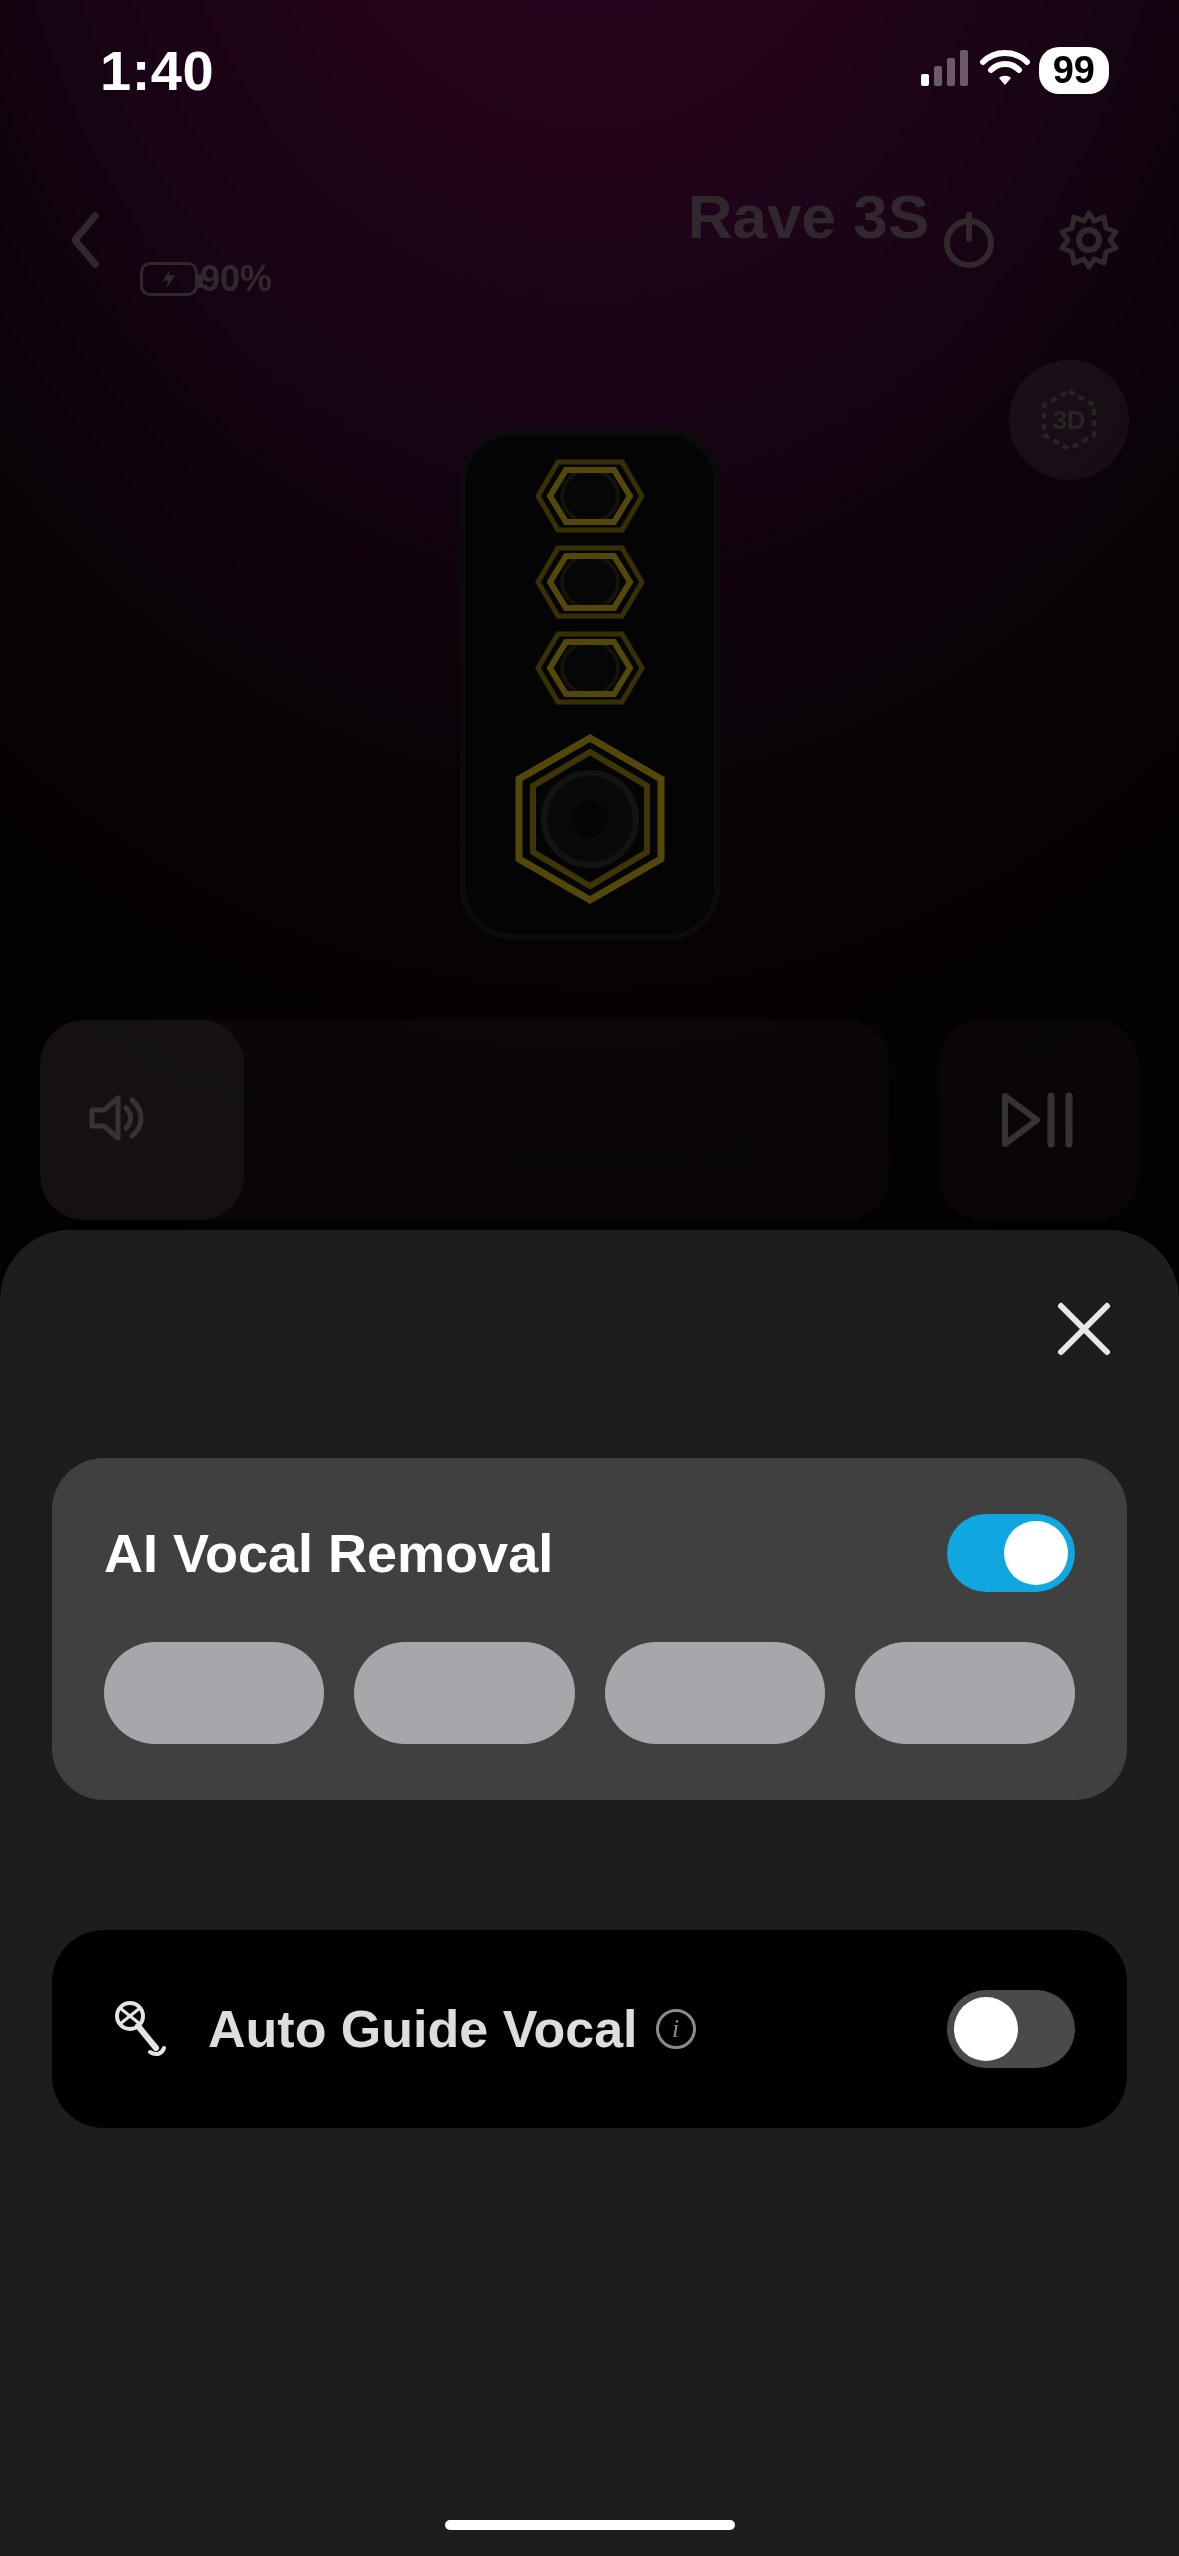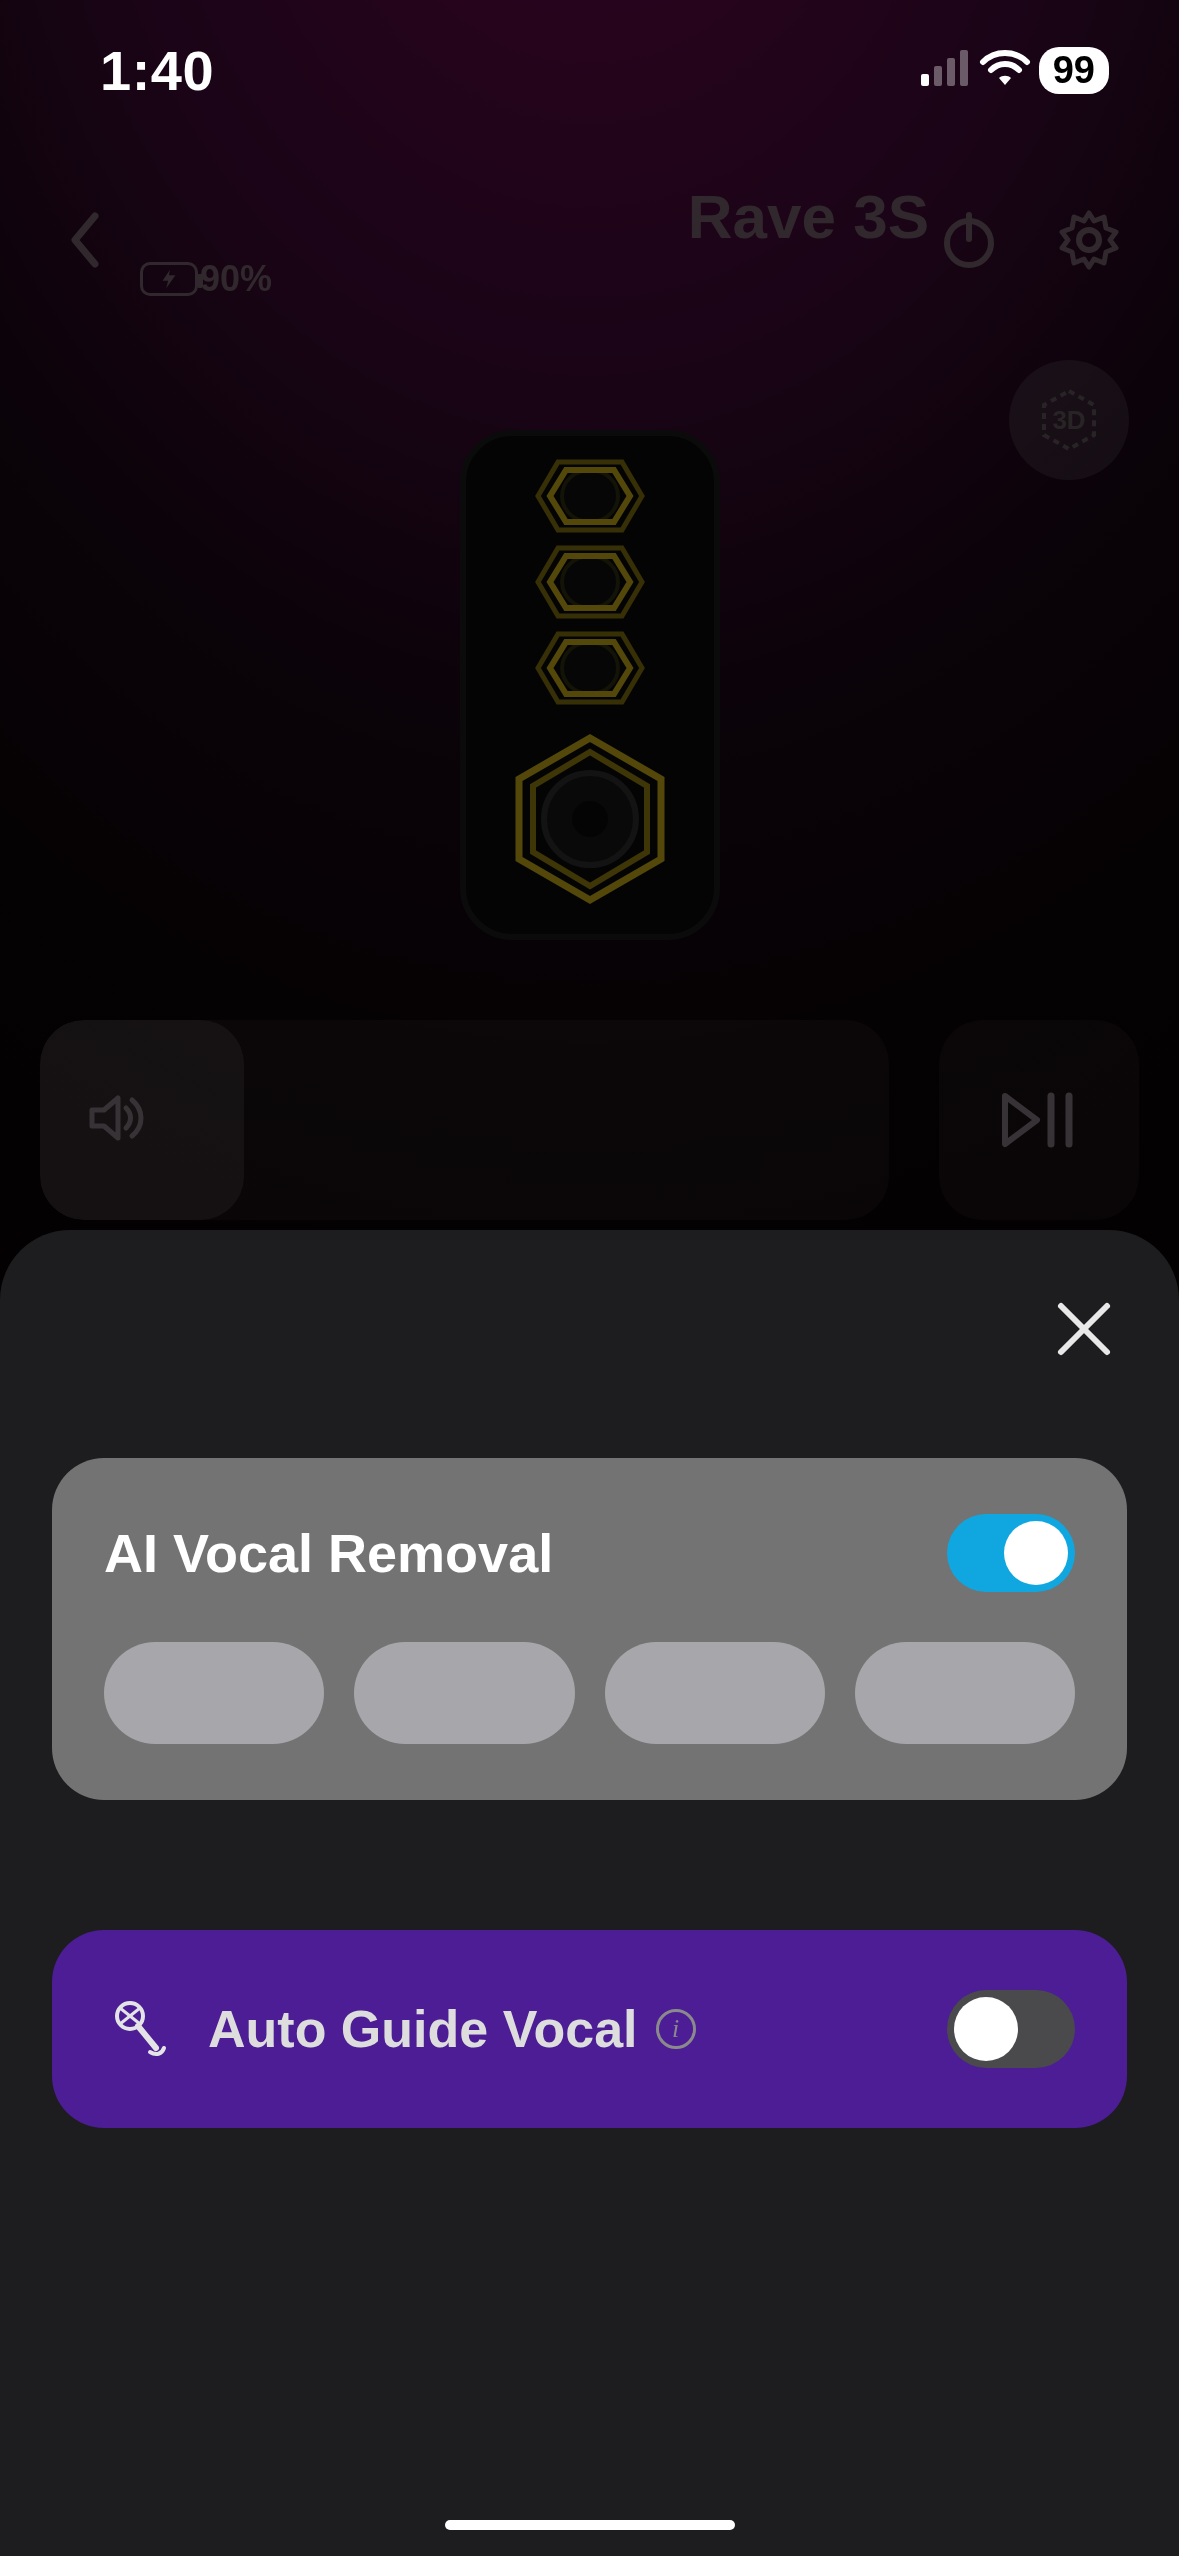"AI Vocal Removal" .card { background: #737373 -> #404040 }
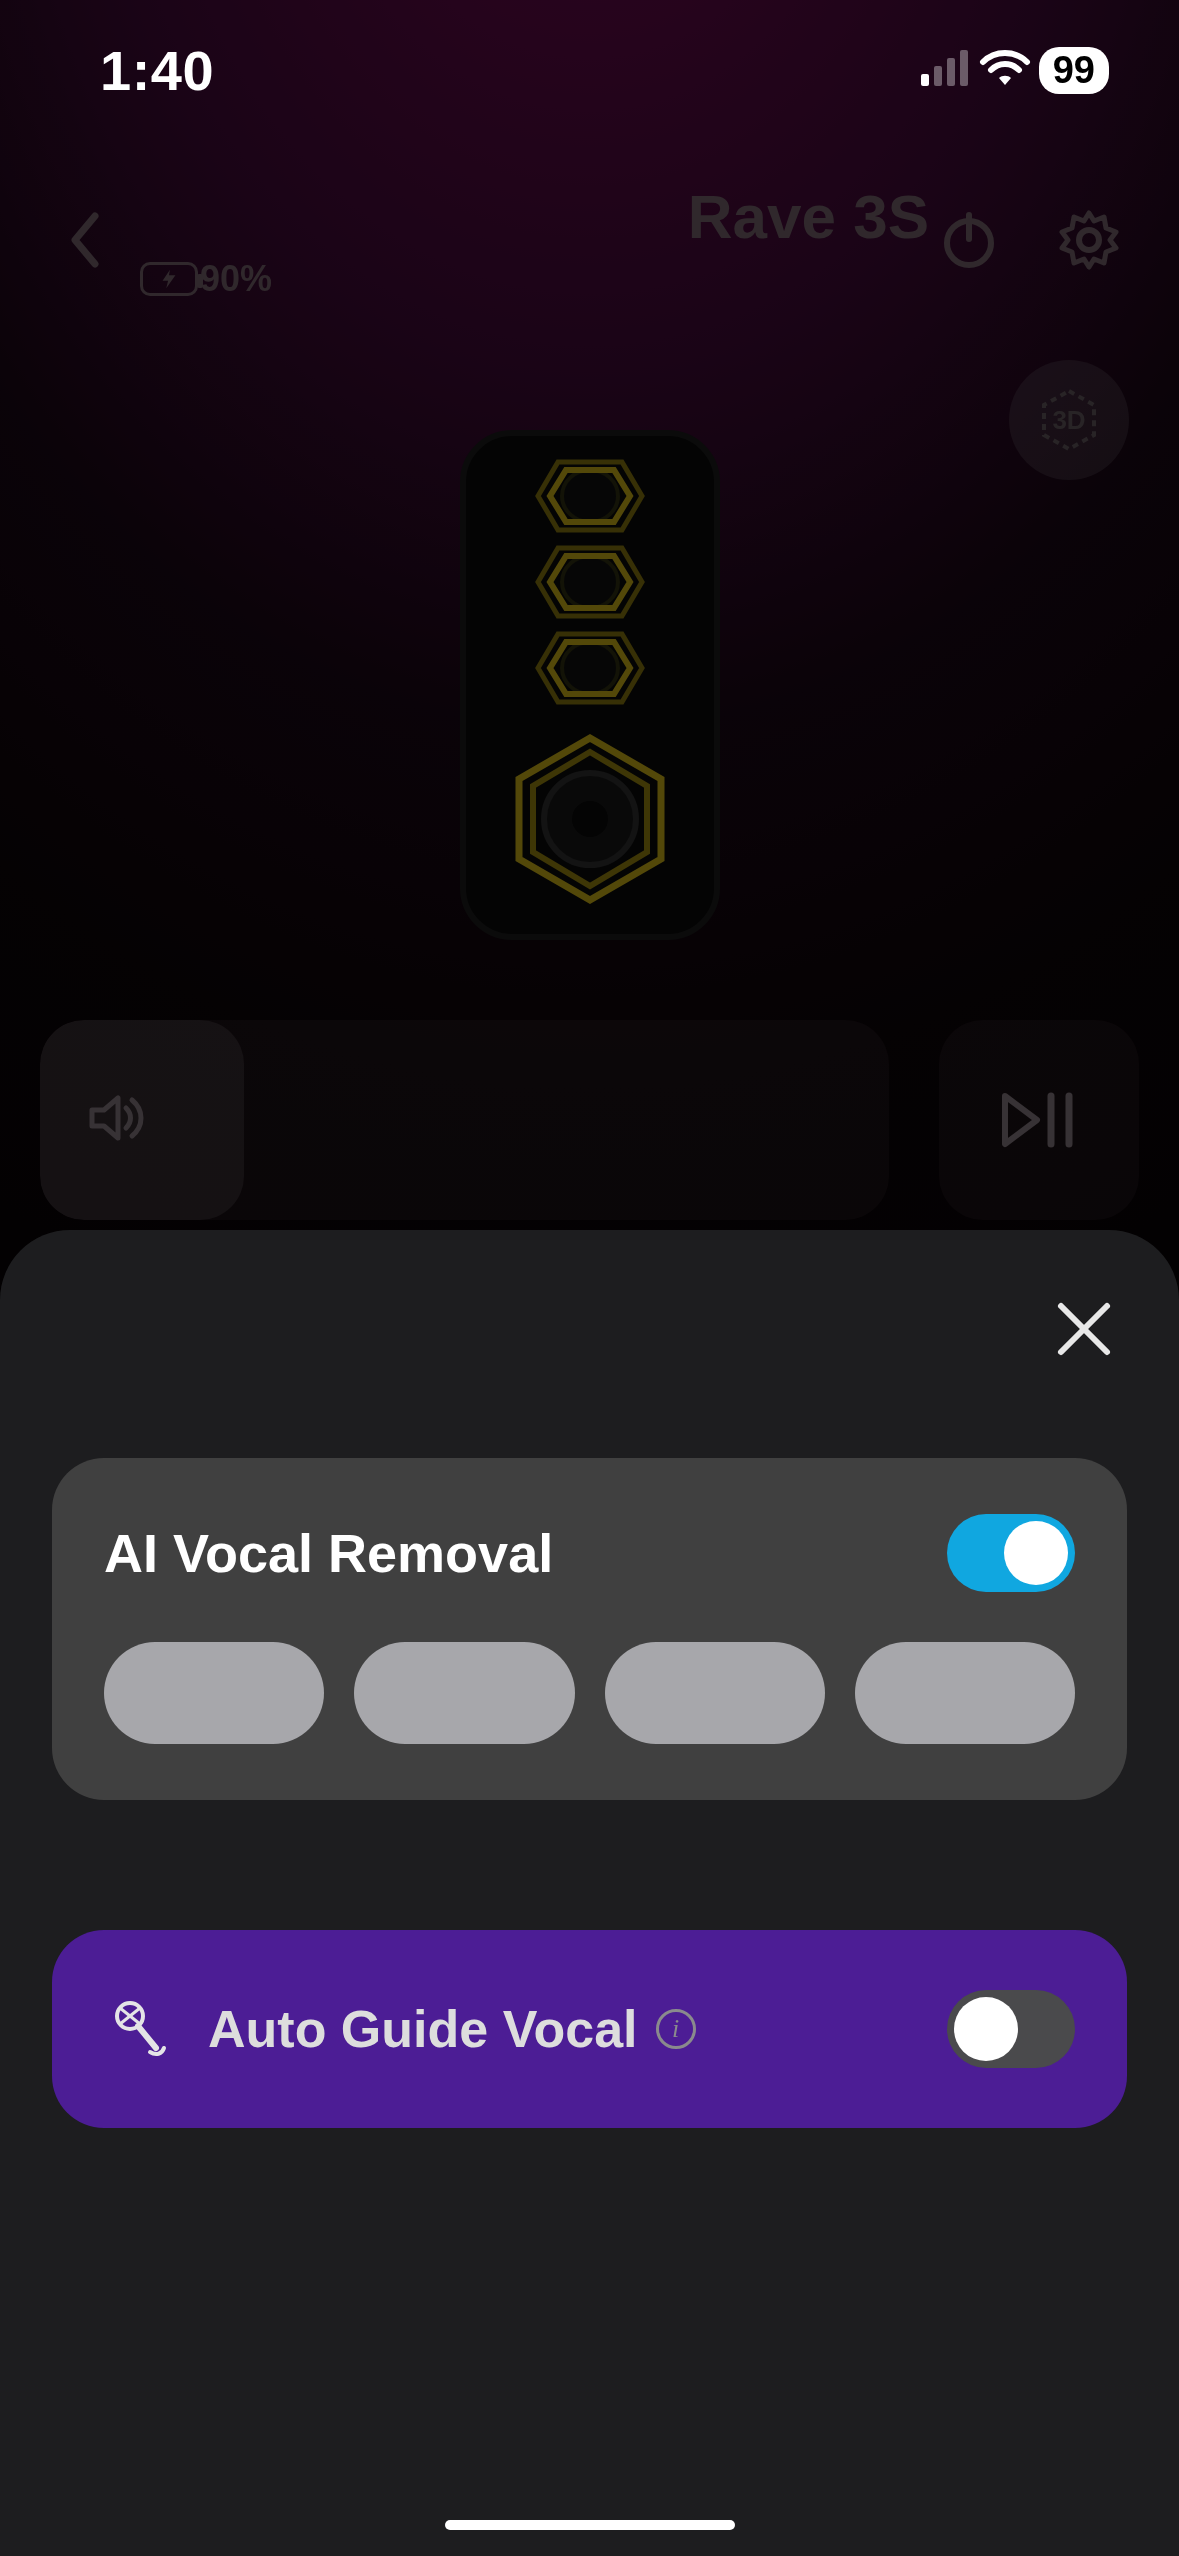"Auto Guide Vocal" .card2 { background: #4c1d95 -> #000000 }
